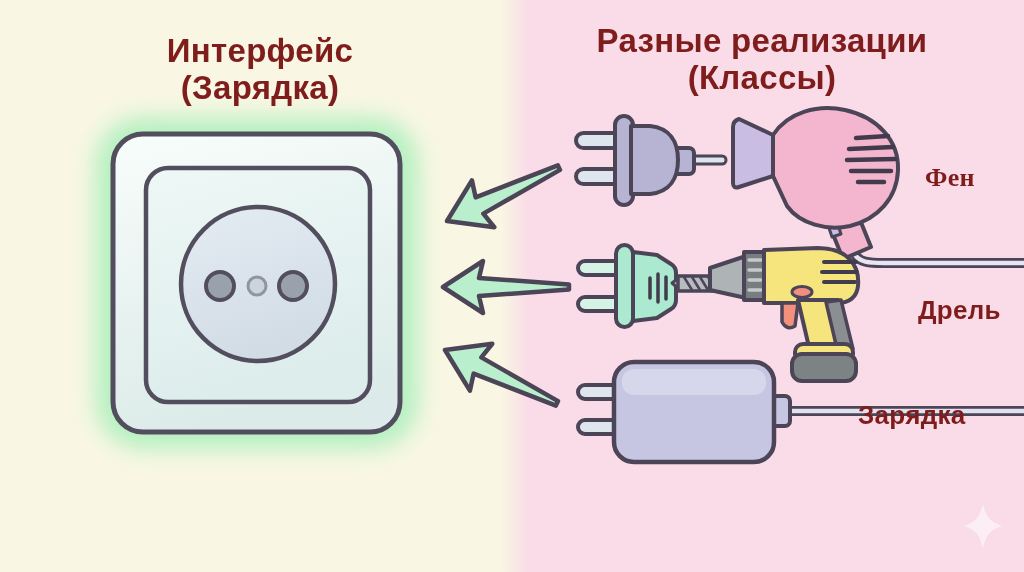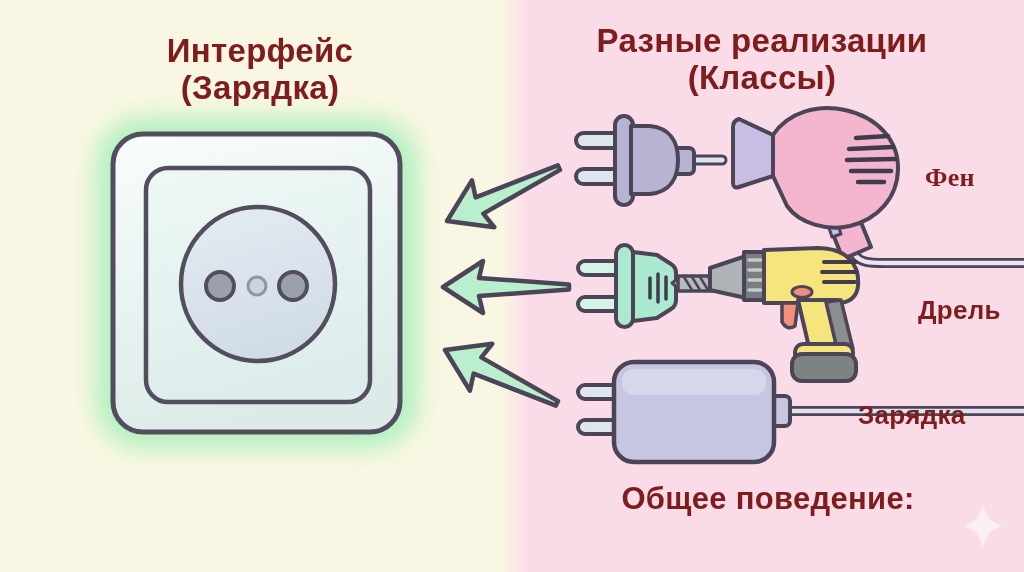"Общее поведение:" div { html: <div>Общее поведение:</div> -> none }
